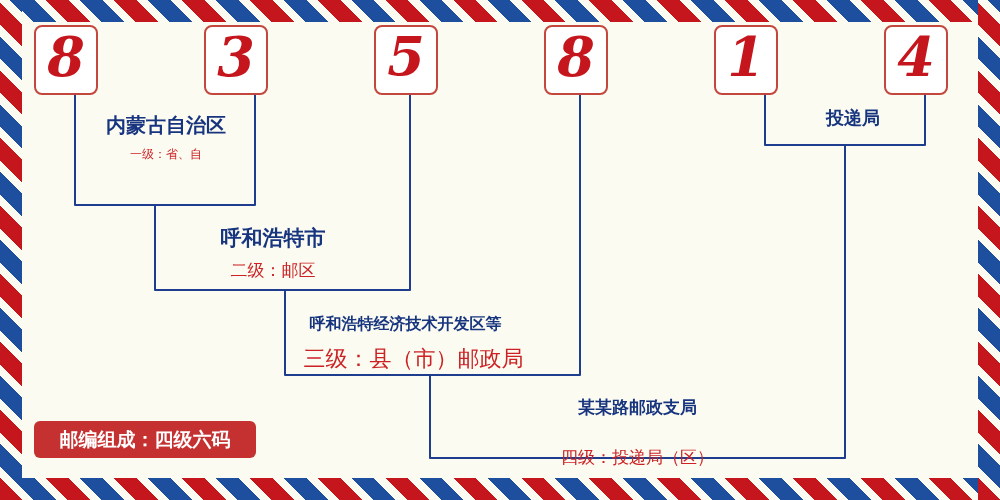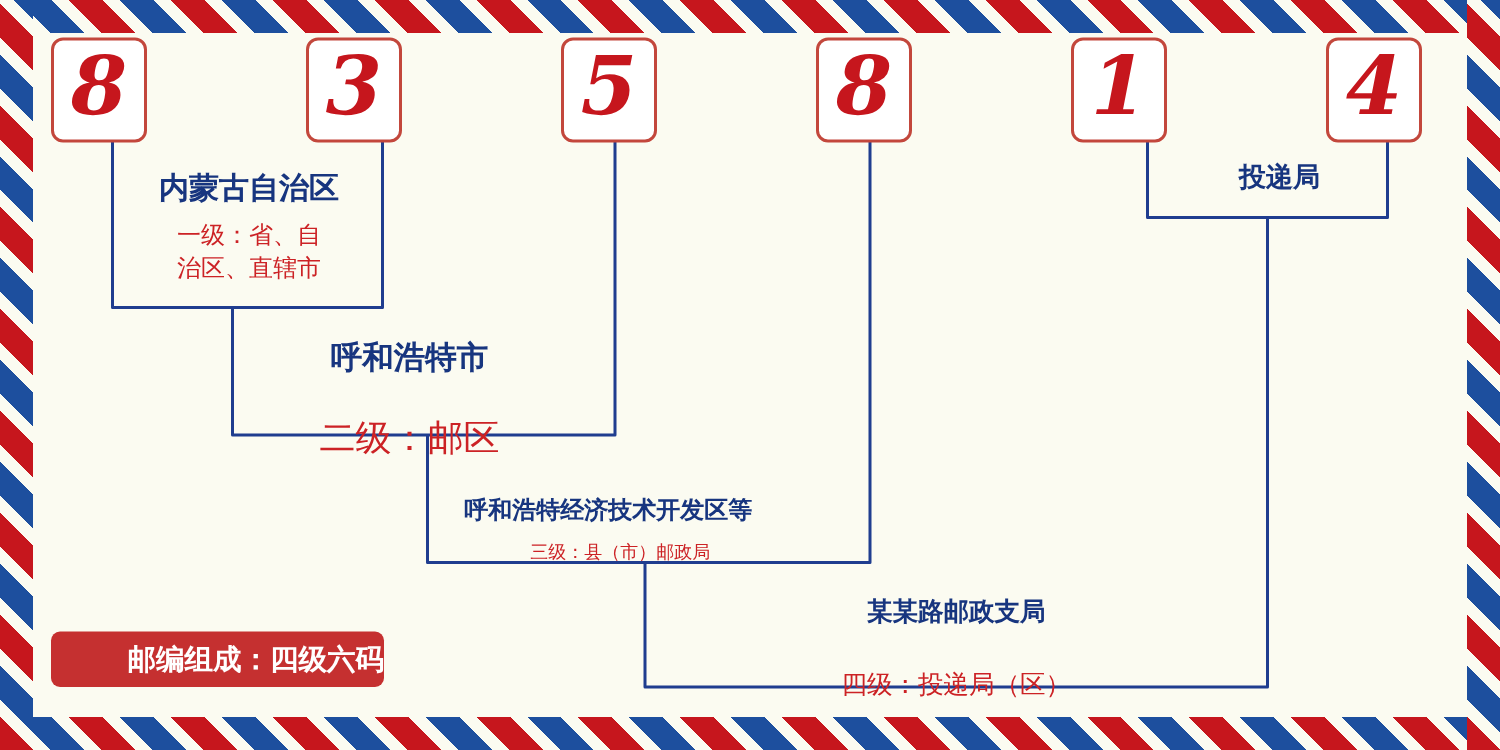"一级：省、自" .label1 .desc { font-size: 16px -> 12px }
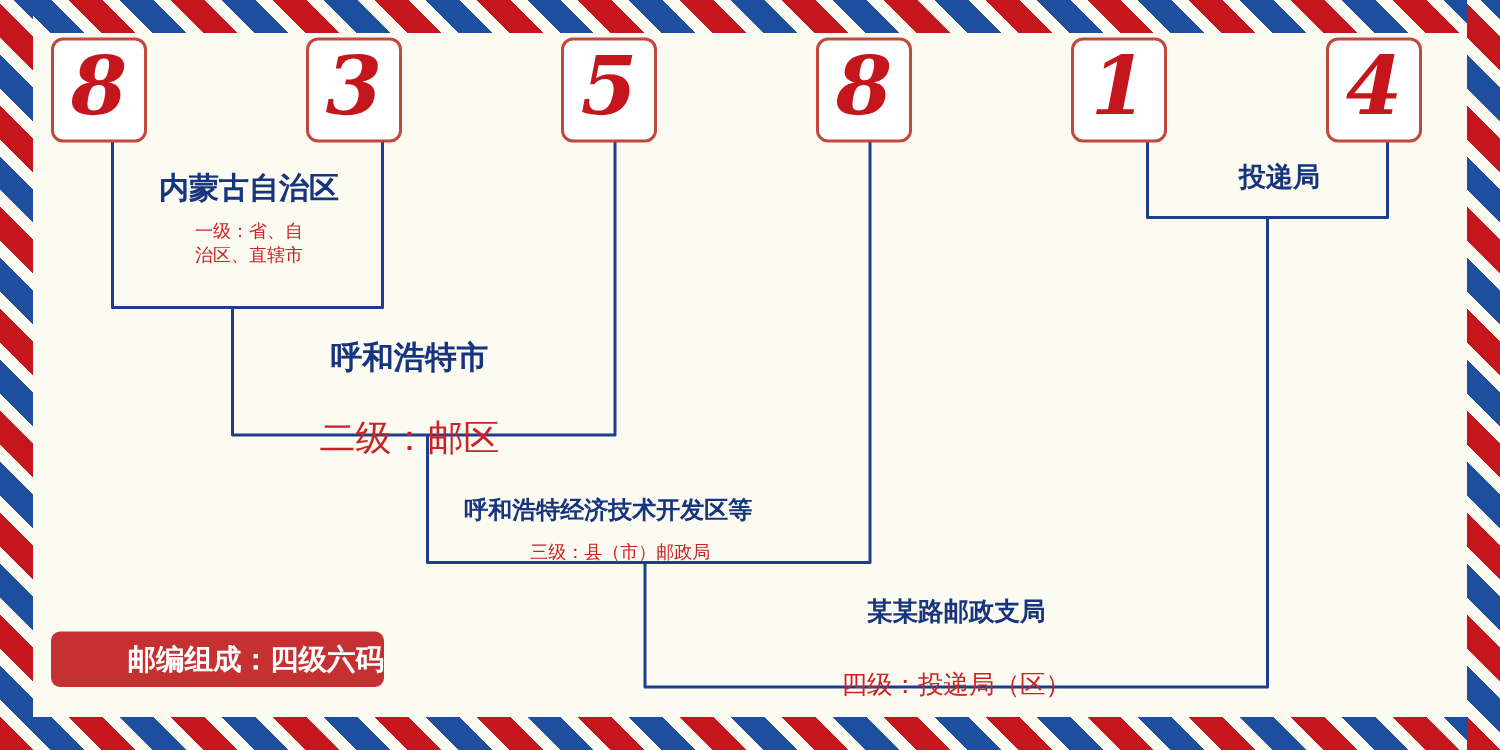"治区、直辖市" div { html: <div>治区、直辖市</div> -> none }
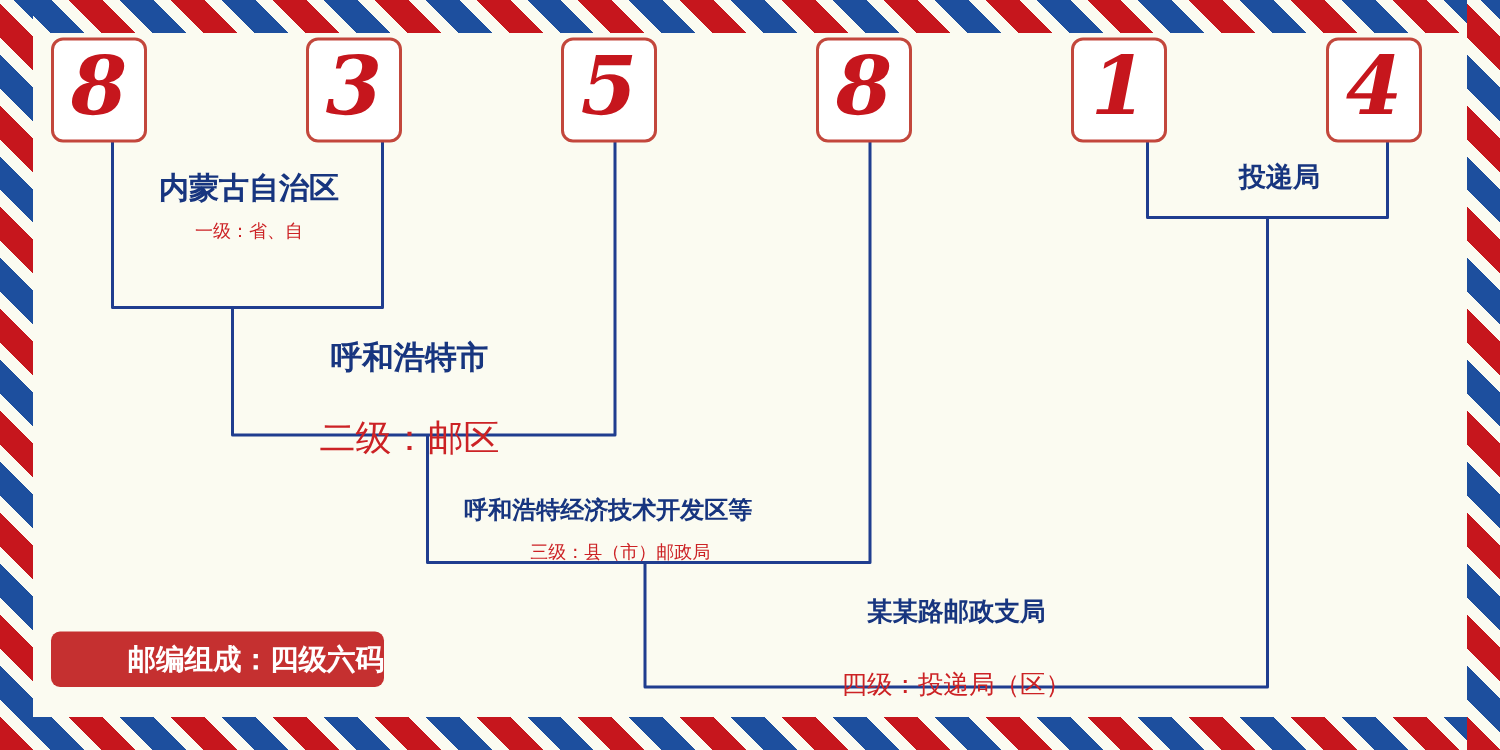"二级：邮区" .label2 .desc { font-size: 24px -> 17px; margin-top: 24px -> 7px }
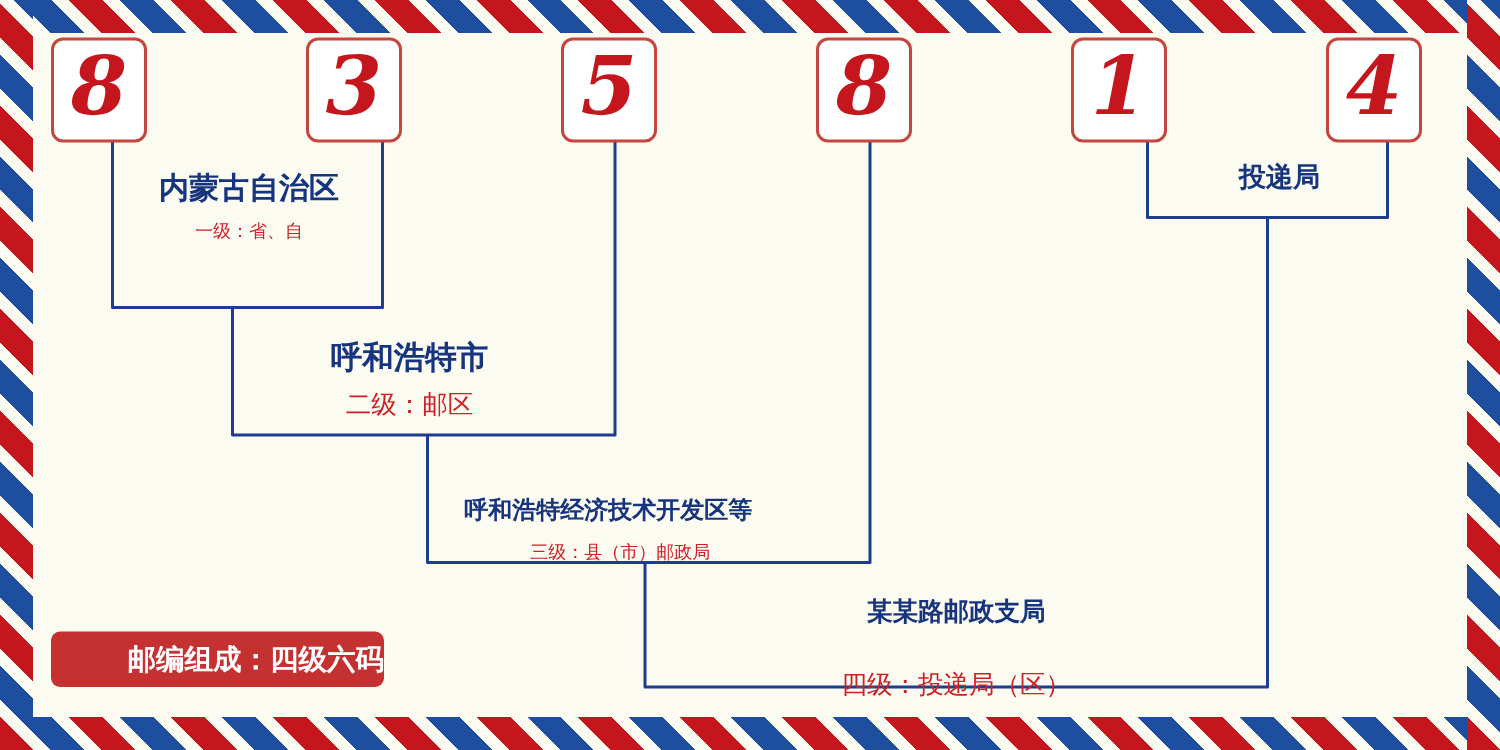"呼和浩特经济技术开发区等" .label3 { top: 330px -> 314px }
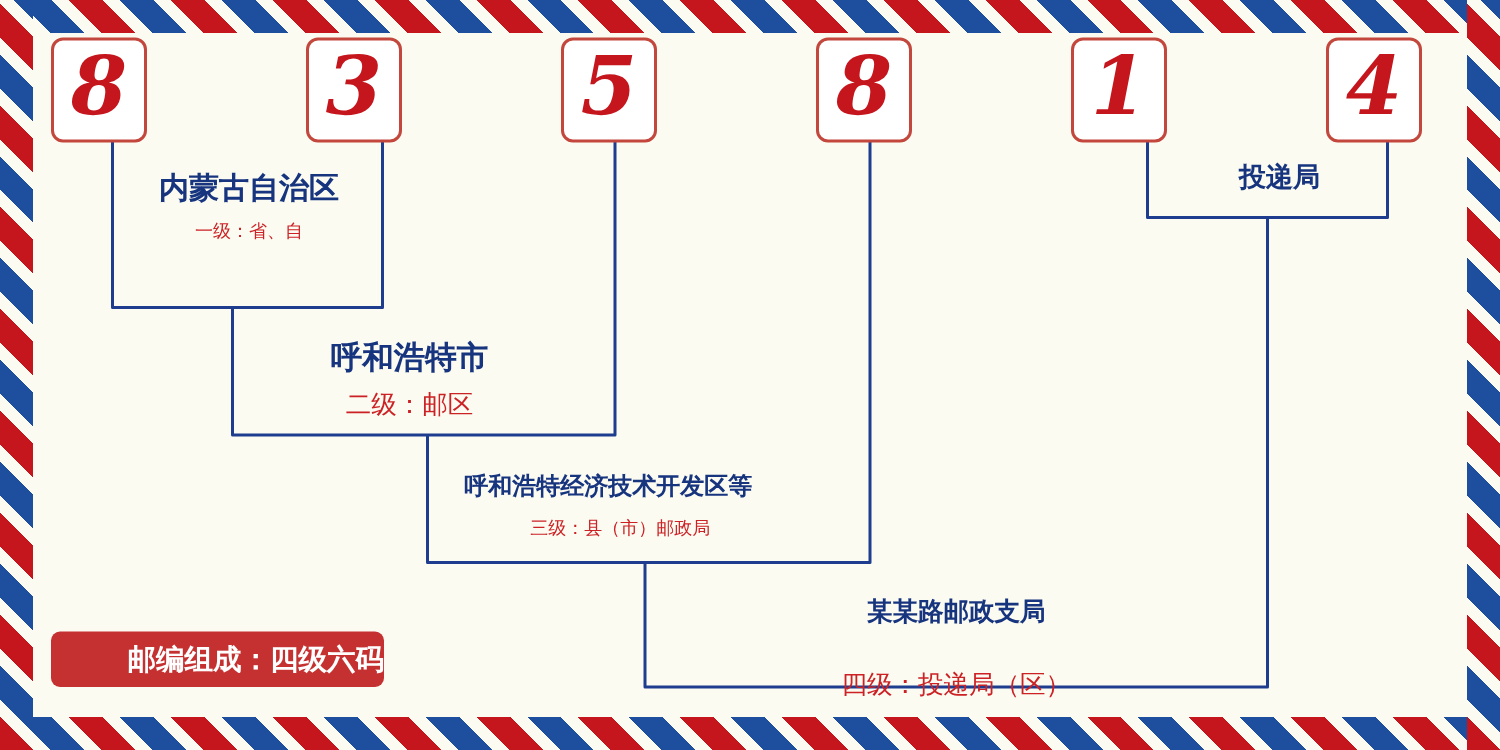"三级：县（市）邮政局" .label3 .desc { font-size: 12px -> 22px }
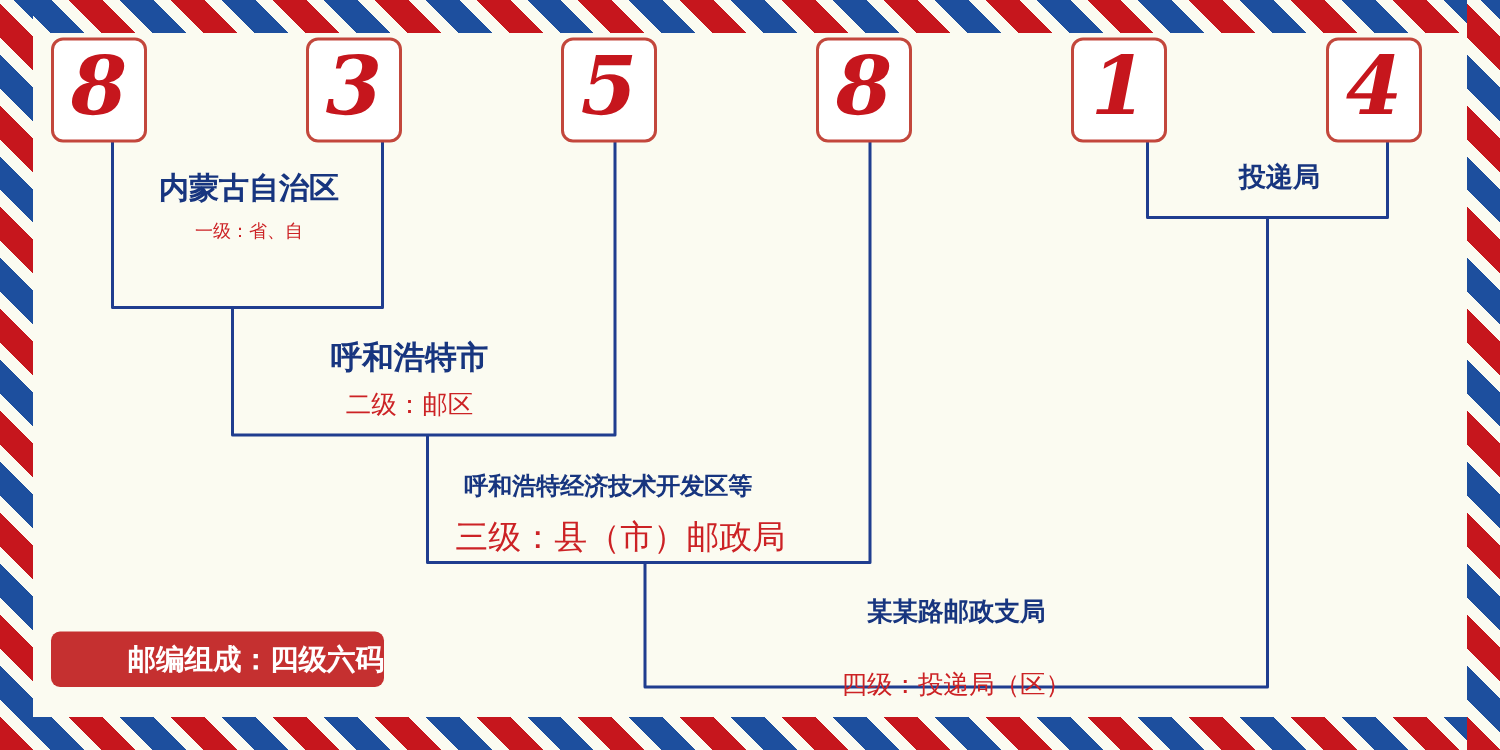"邮编组成：四级六码" .footer-badge { justify-content: flex-end -> center }
